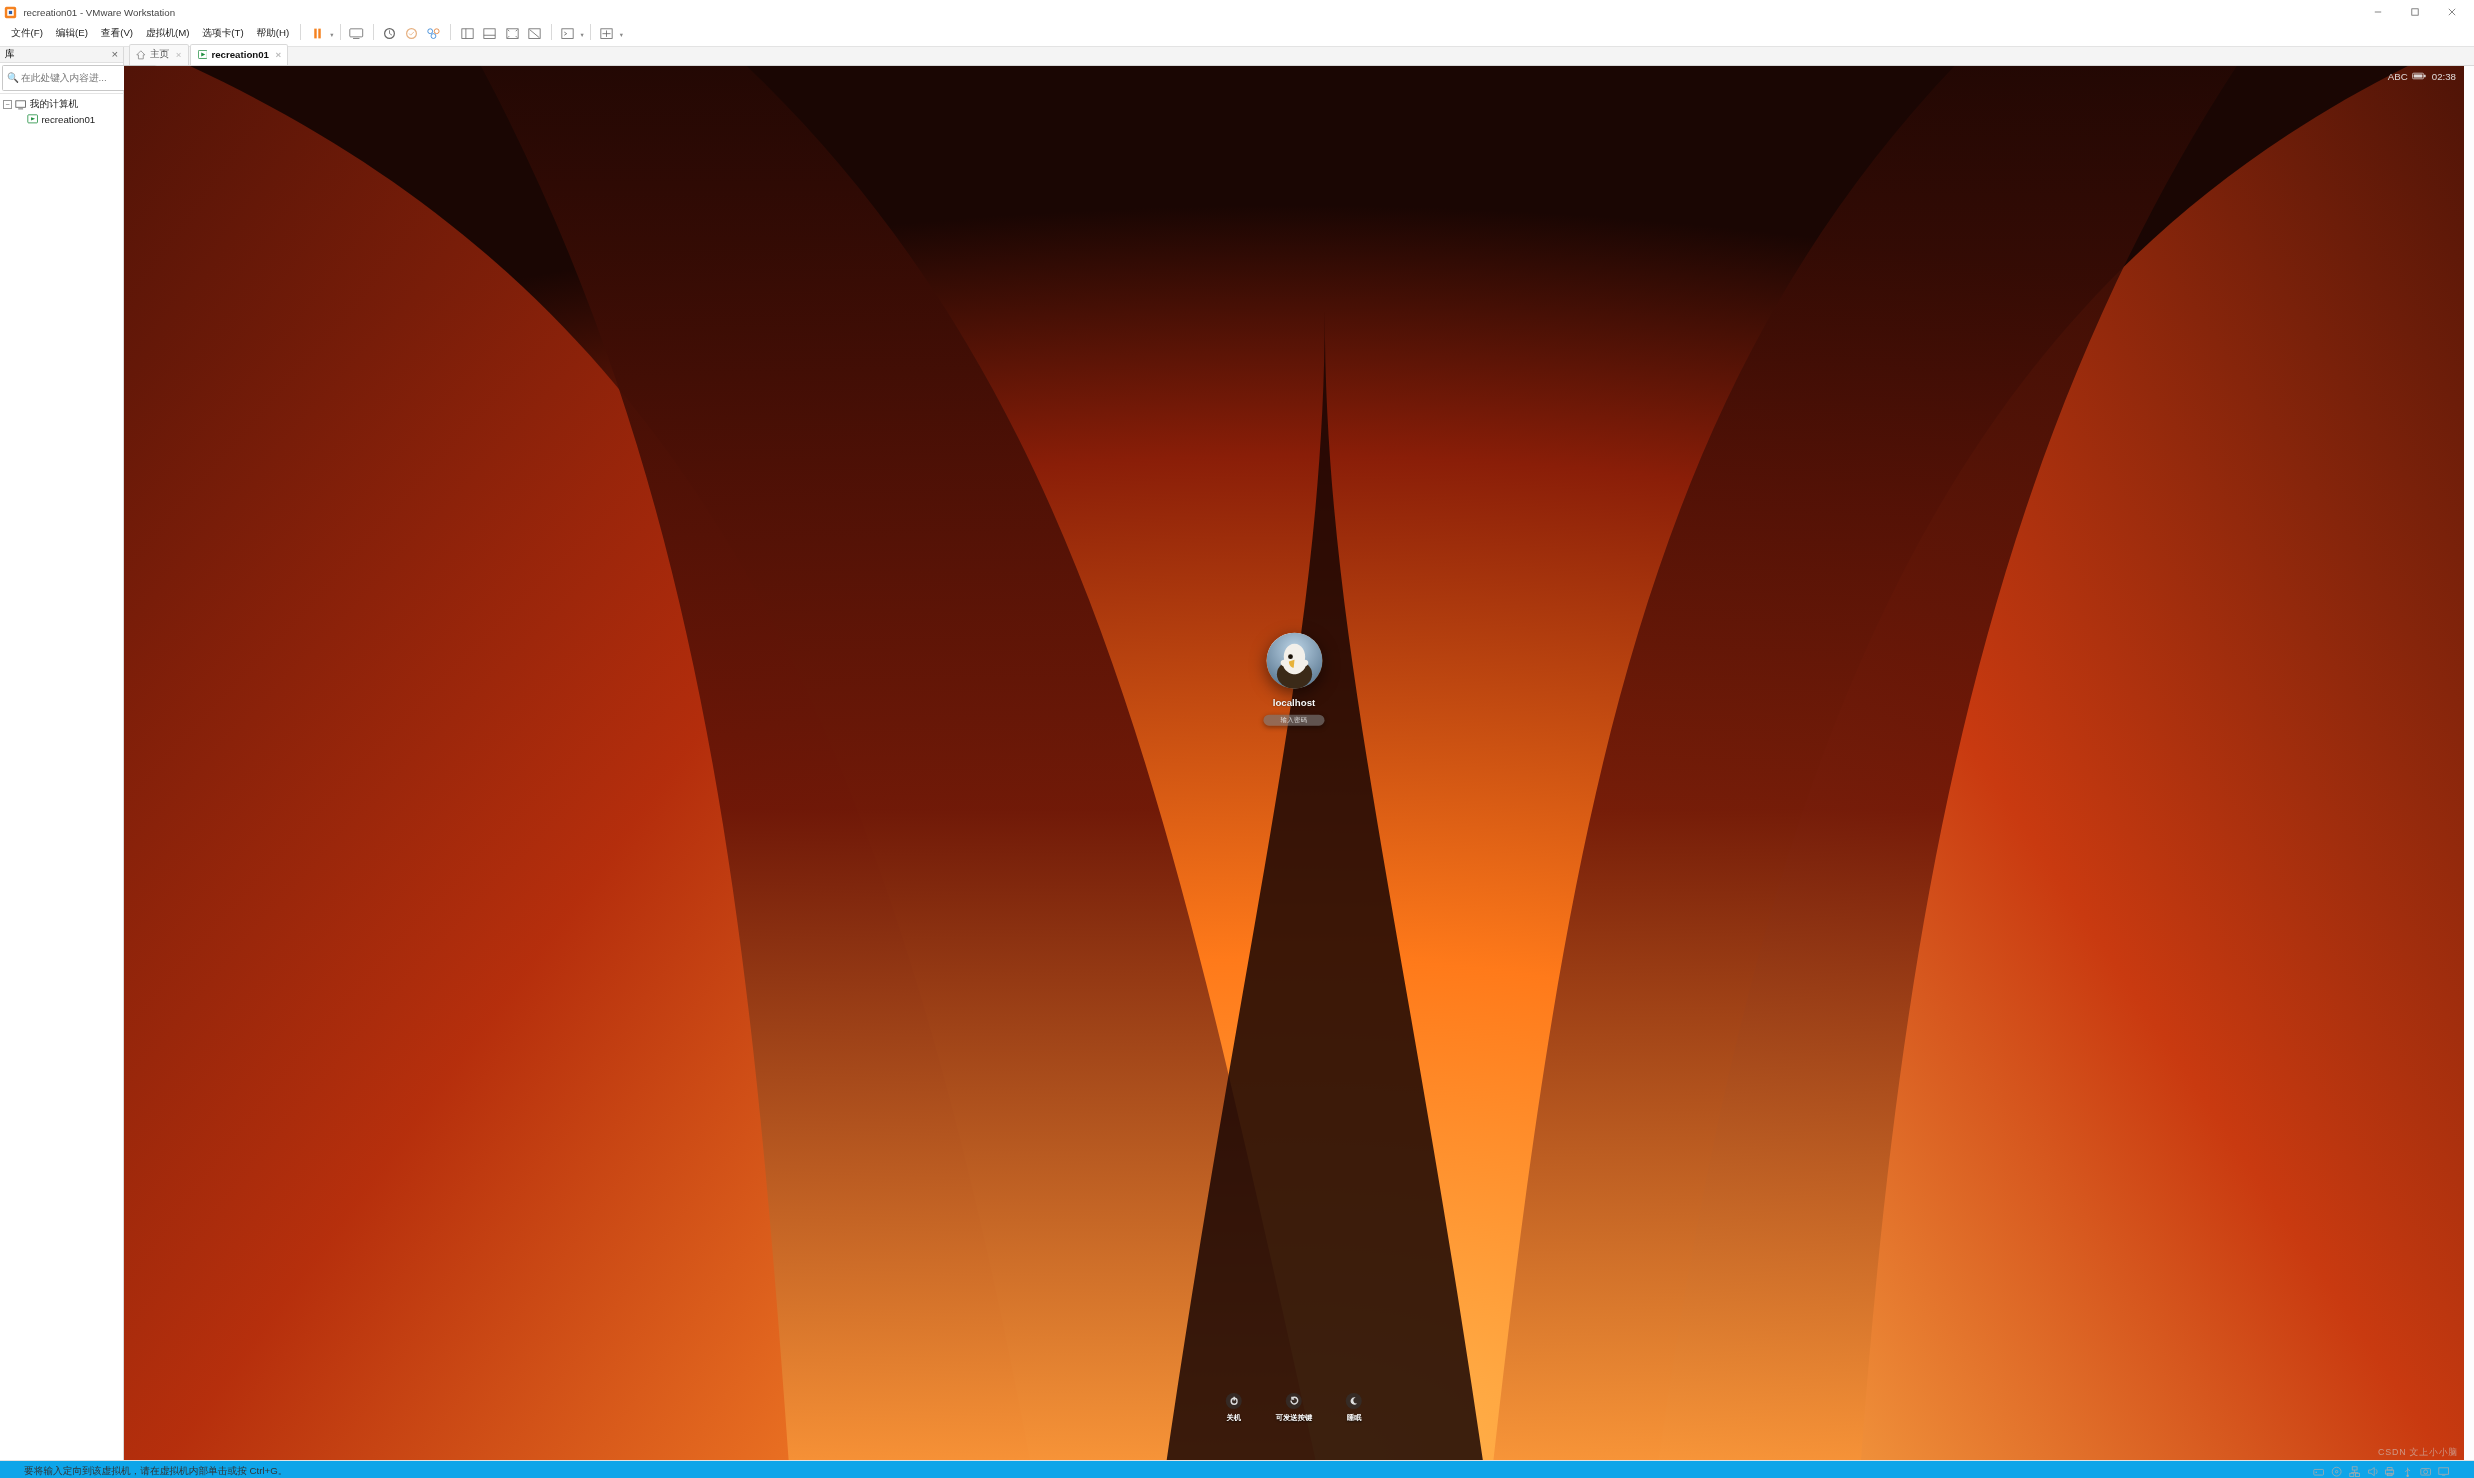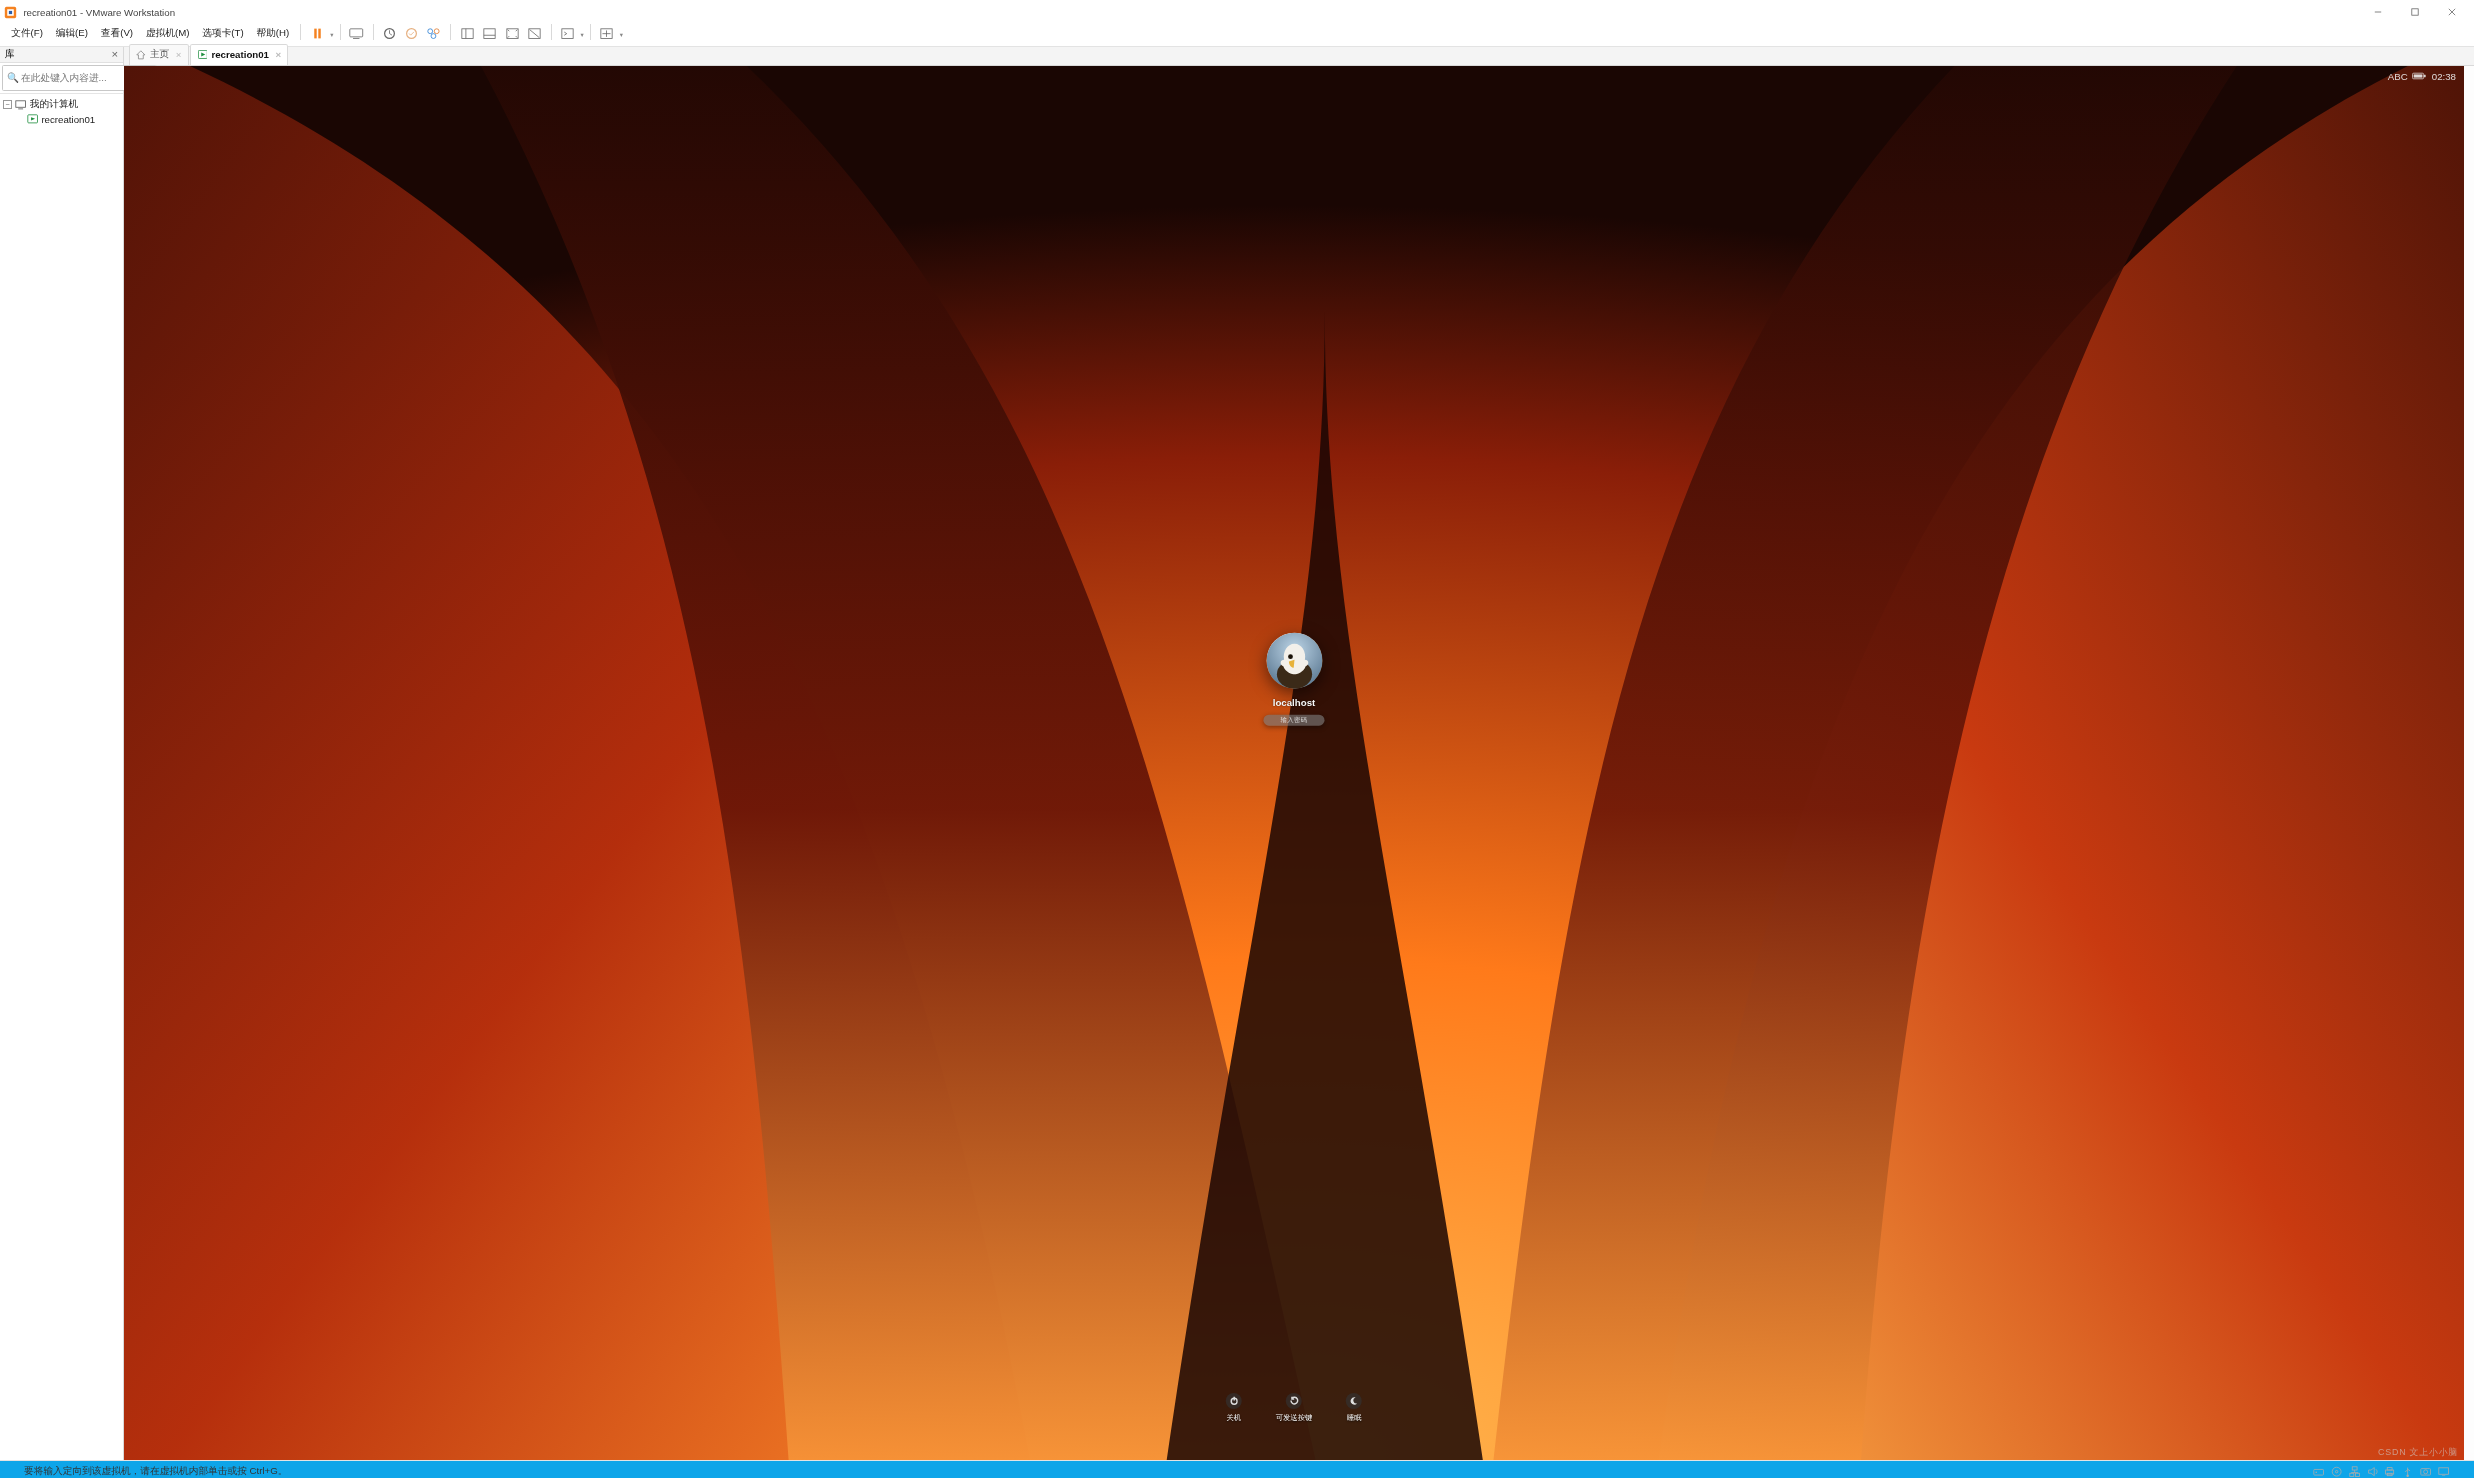"关机" .pbtn .lab { font-weight: 400 -> 700 }
